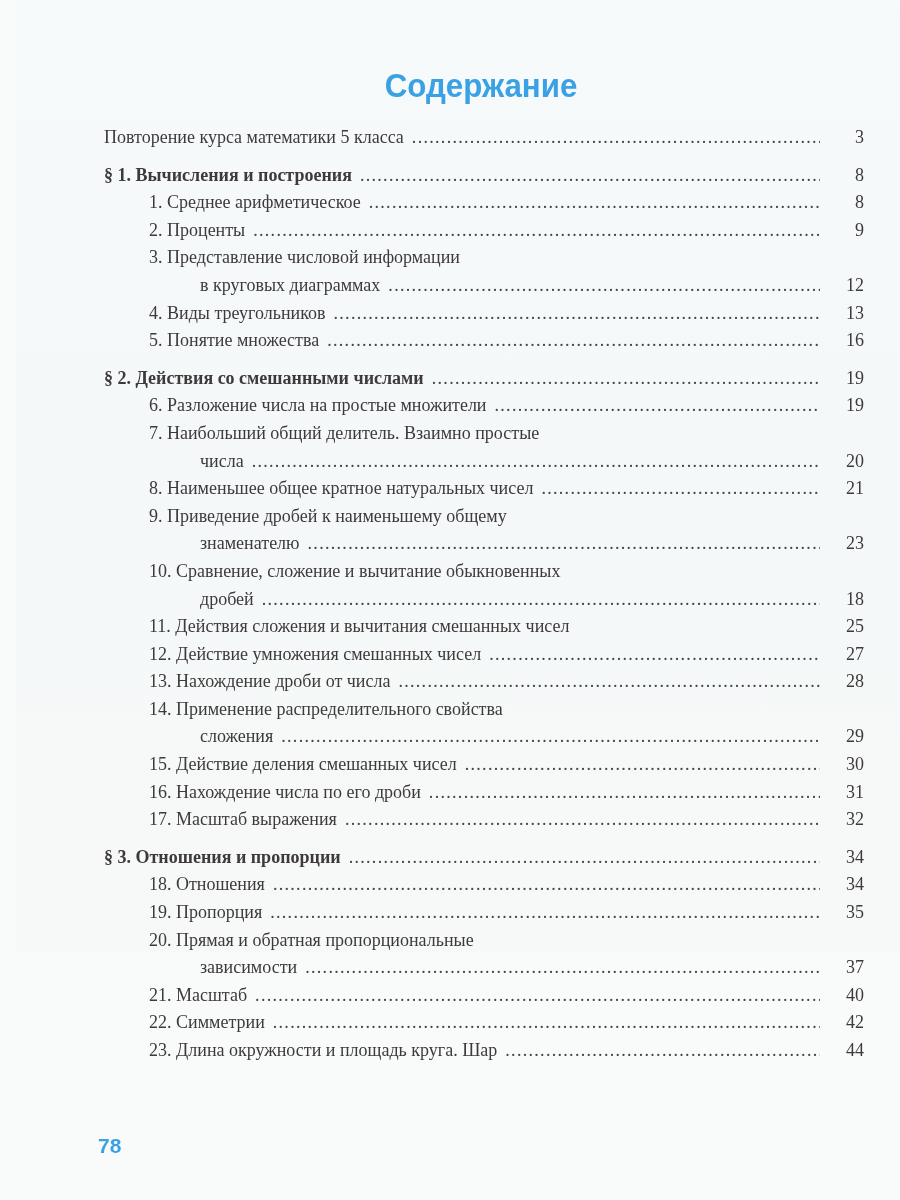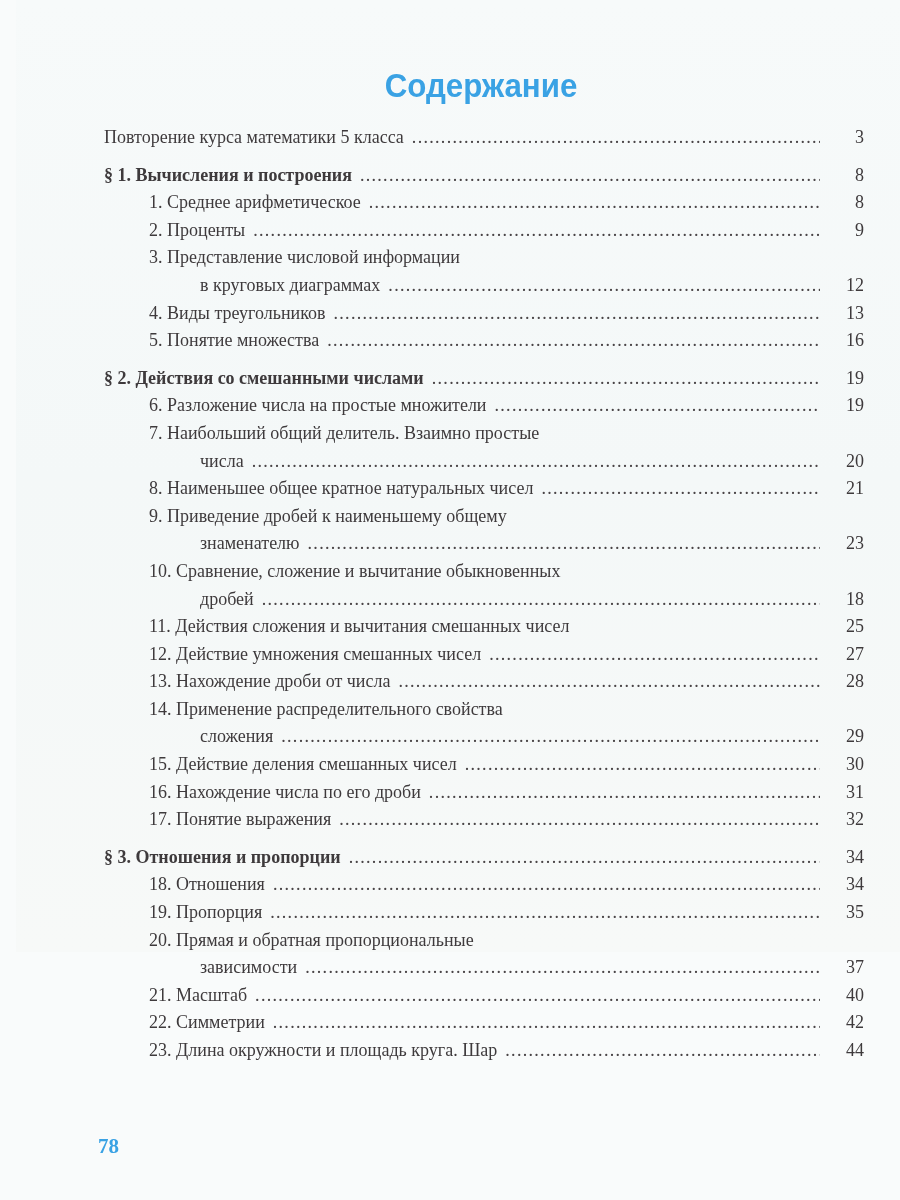"Понятие выражения" span { text: Понятие -> Масштаб }
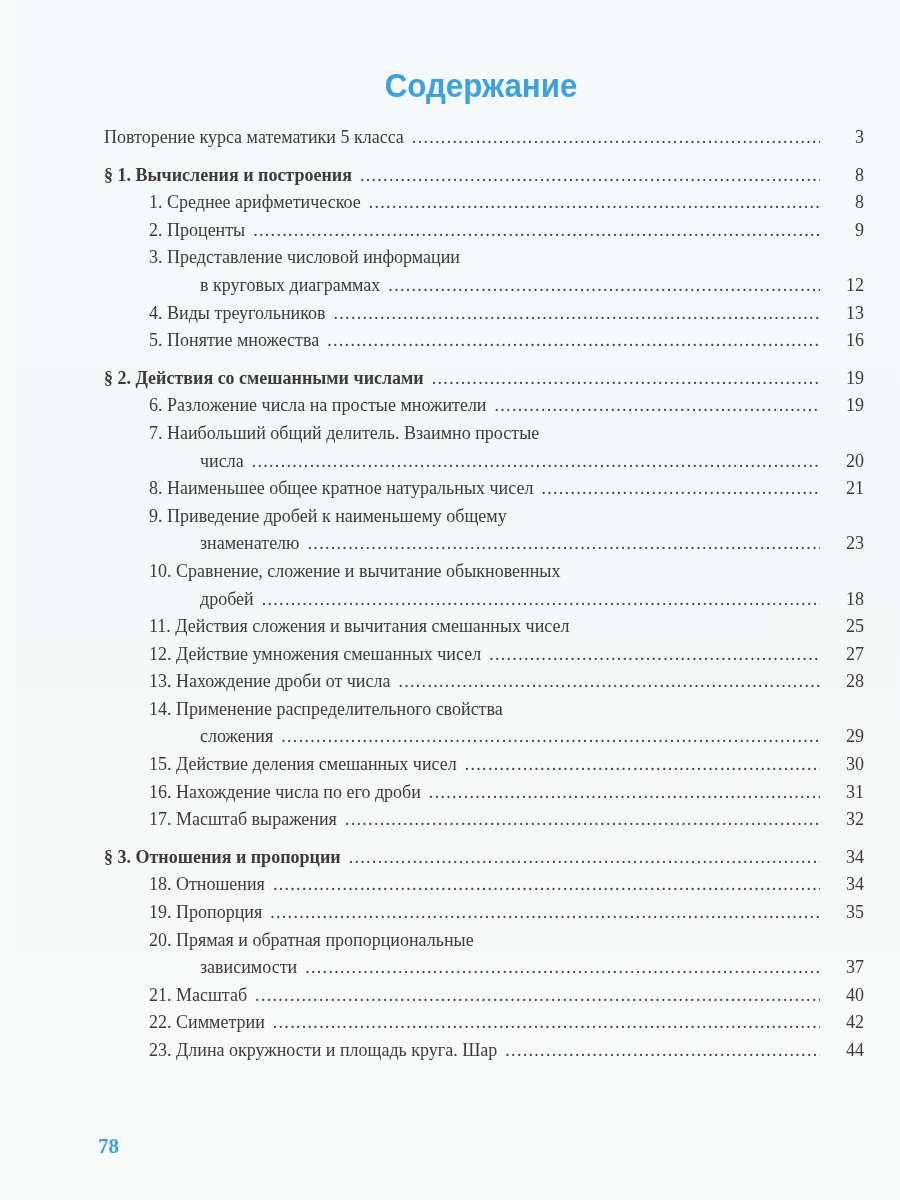"78" .folio { font-family: Liberation Serif, serif -> Liberation Sans, sans-serif }
